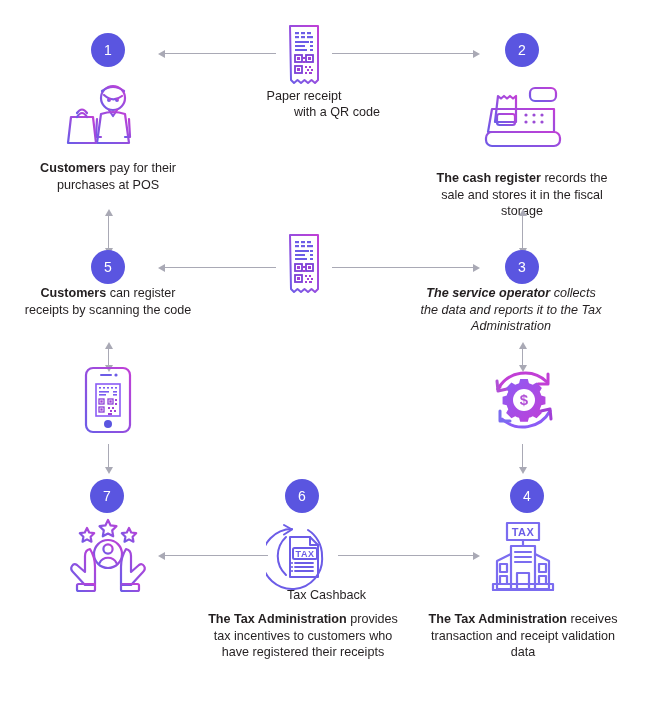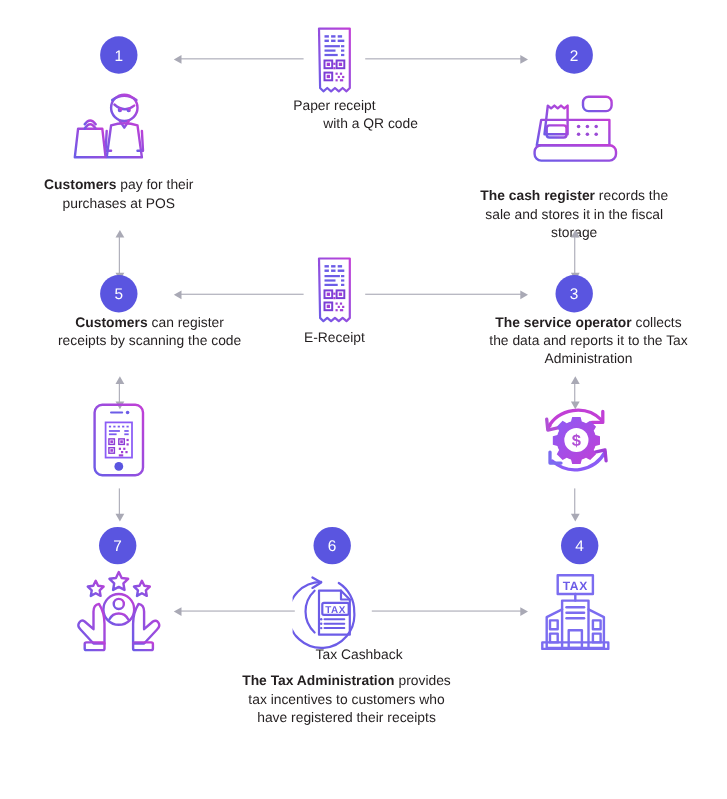"Customers can register receipts by" div.cap { margin-left: 28px -> none }
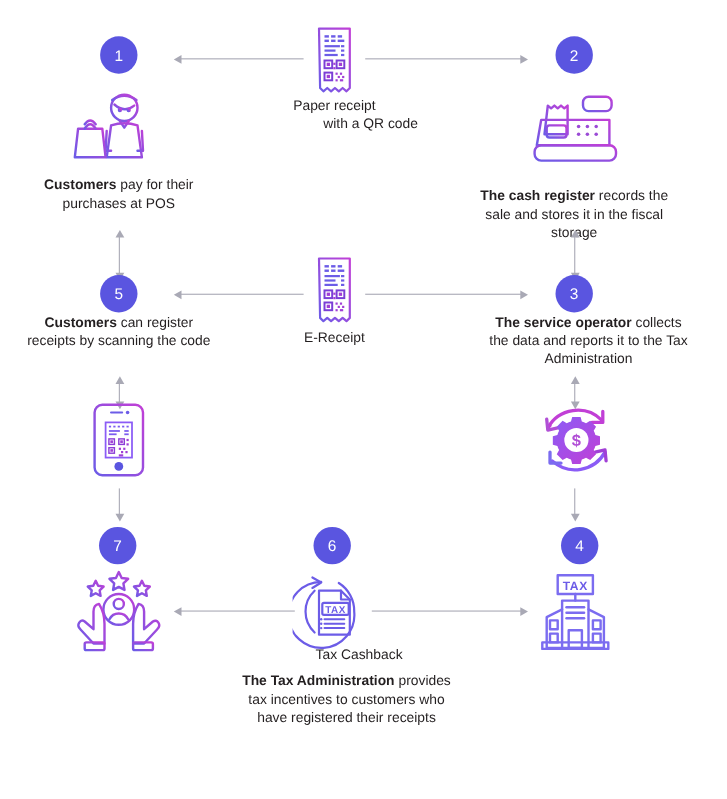"The service operator collects the" div.cap { font-style: none -> italic; left: 440px -> 416px }
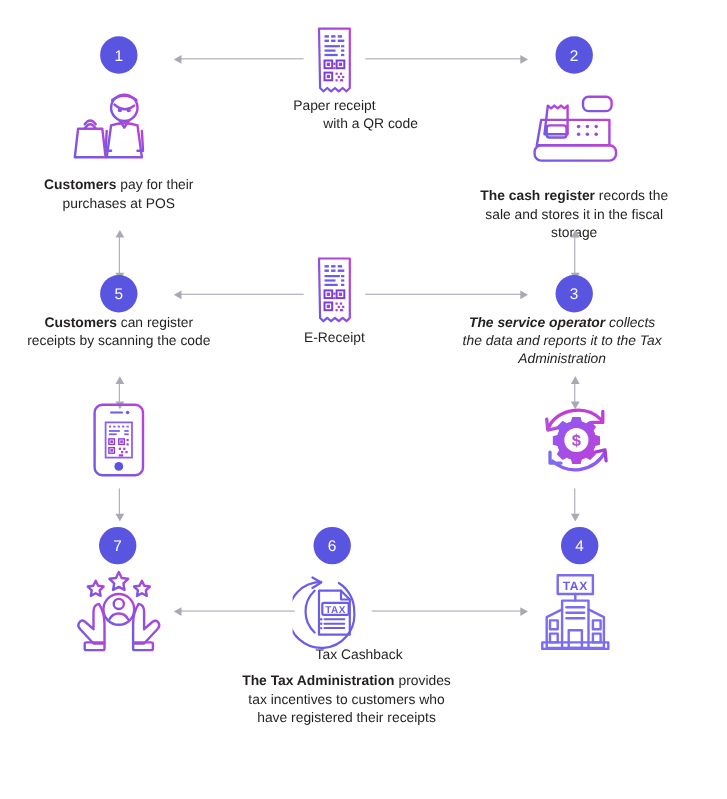"E-Receipt" div.lbl { html: <div>E-Receipt</div> -> none }
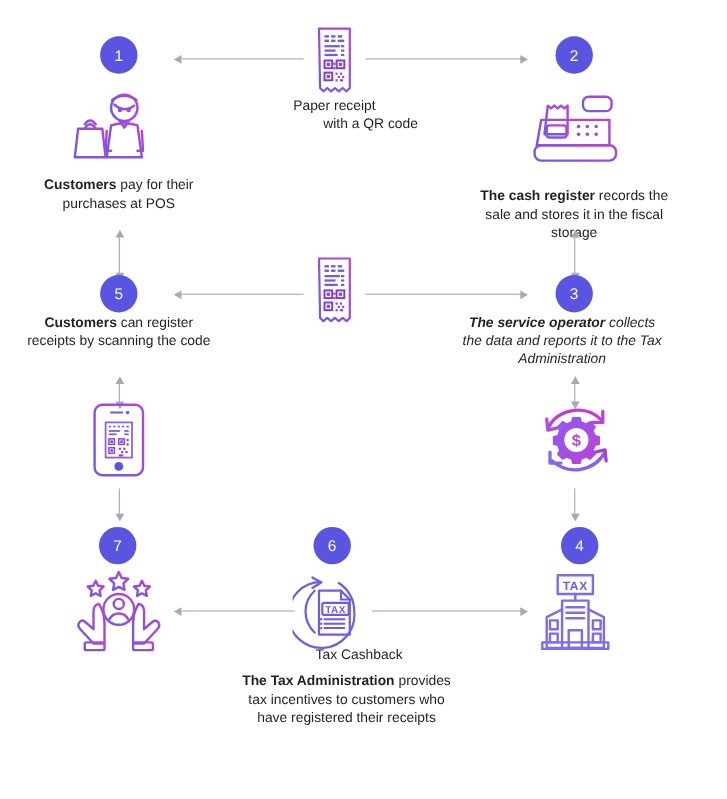"The Tax Administration provides tax" div.cap { margin-left: 12px -> none }
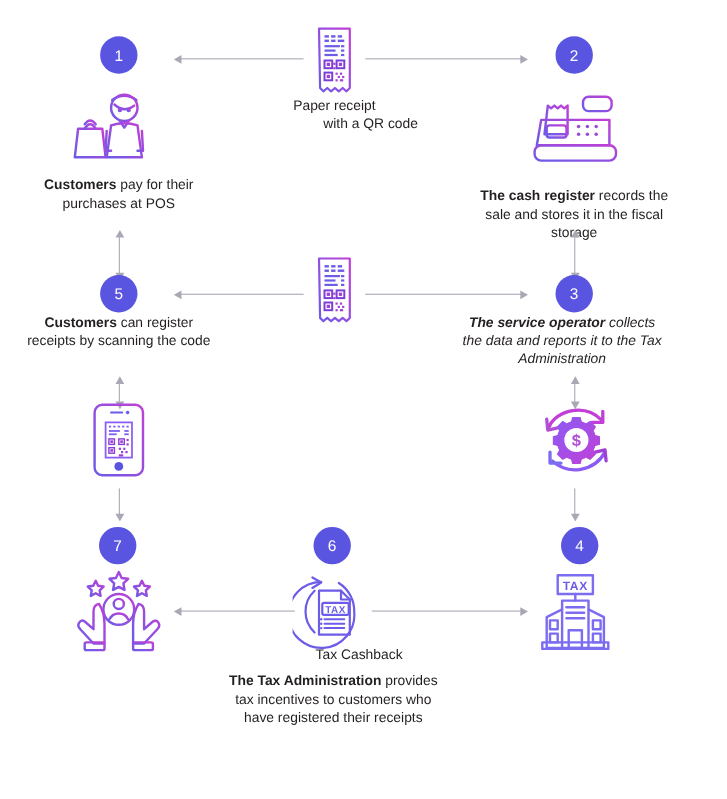"The Tax Administration receives" div.cap { html: none -> <div> <b>The Tax Administration</b><span> receives transaction and receipt validation data</span> </div> }
